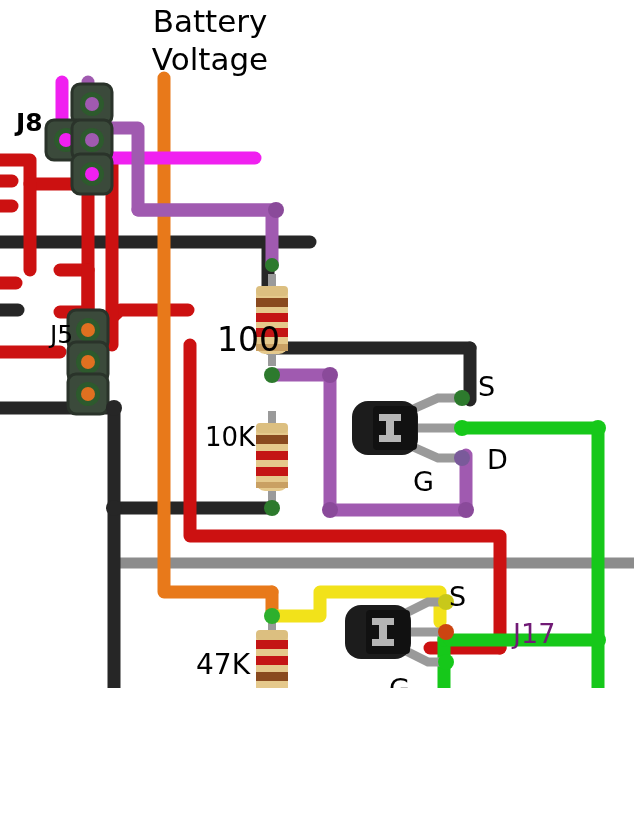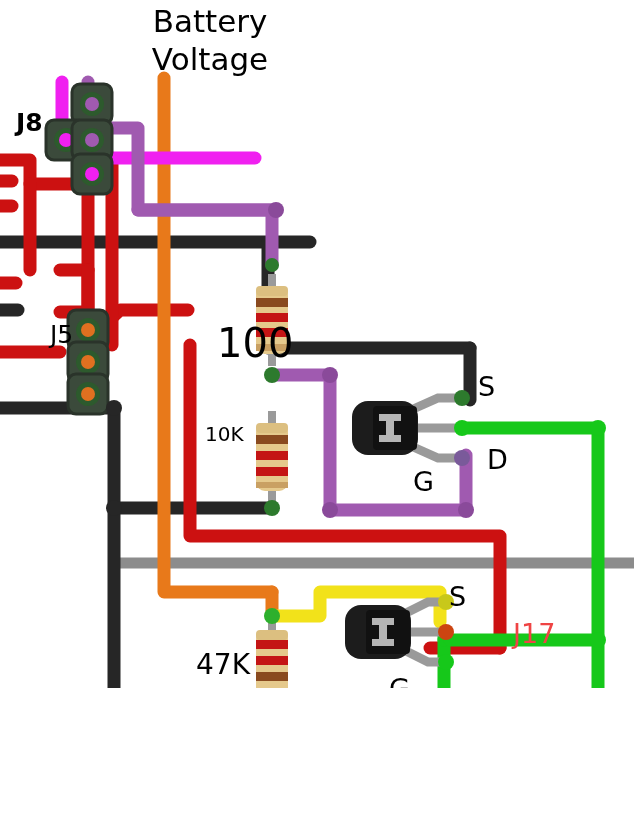"100" .lbl-100 { font-size: 40px -> 33px }
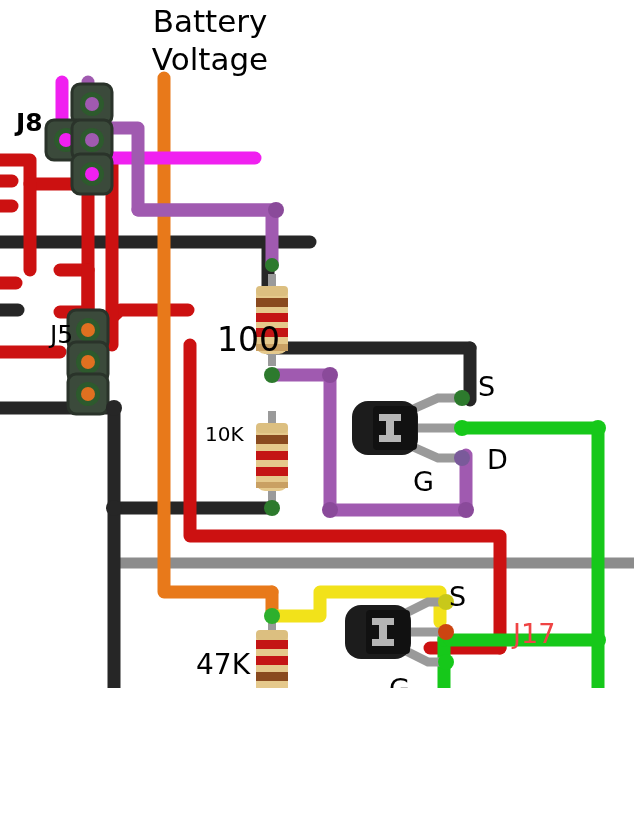"10K" .lbl-10k { font-size: 20px -> 26px }
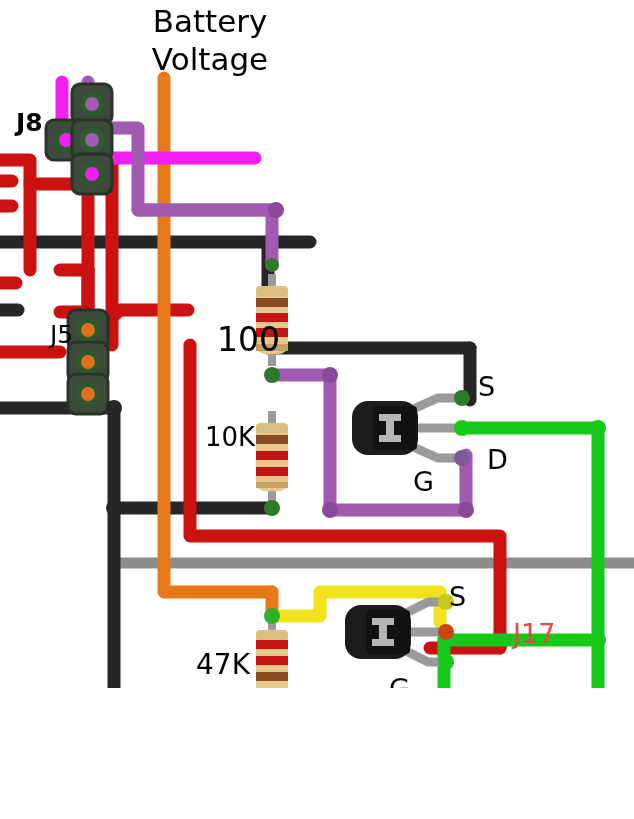"J17" .lbl-j17 { color: #ef4444 -> #701a75 }
